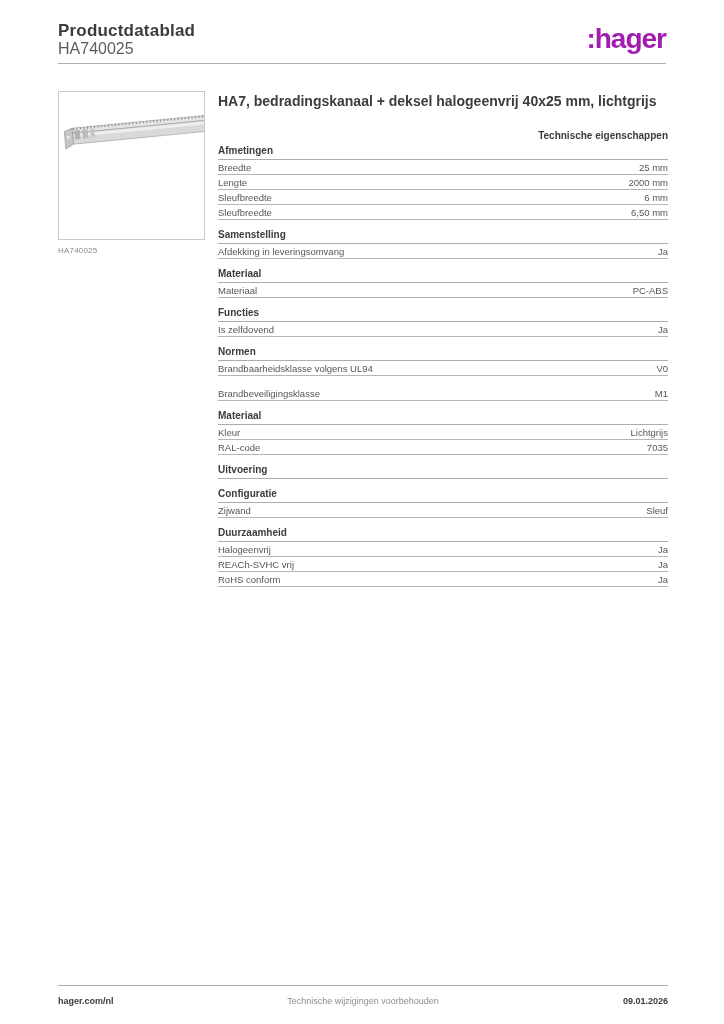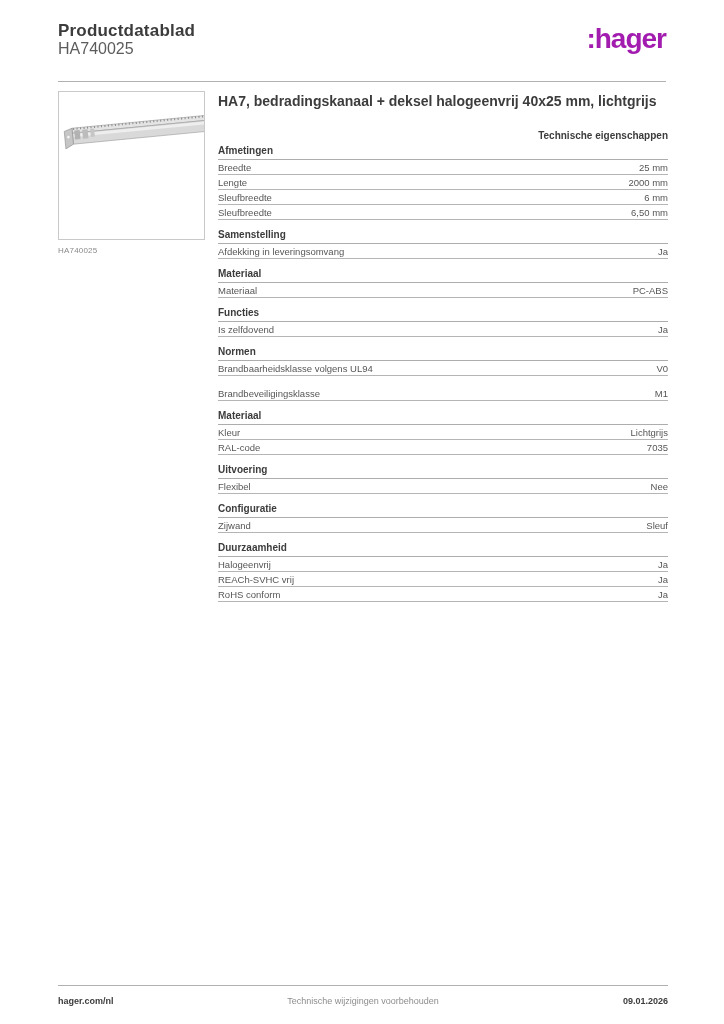"Productdatablad" .header { height: 82px -> 64px }
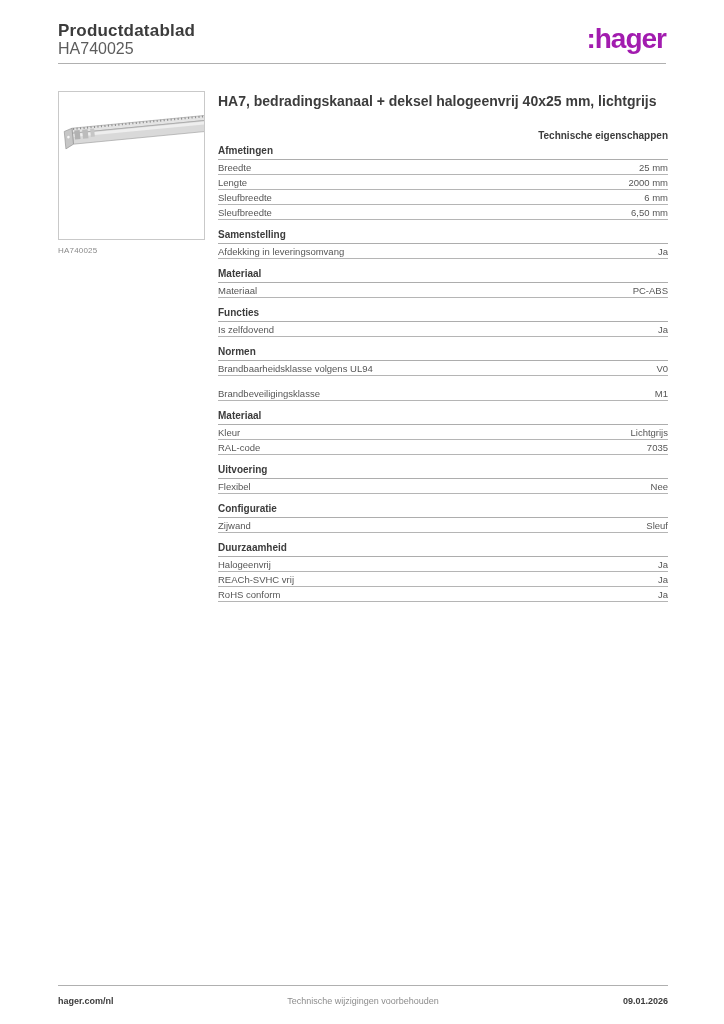"Flexibel" div.spec-row { html: <div> <span>Flexibel</span> <span>Nee</span> </div> -> none }
